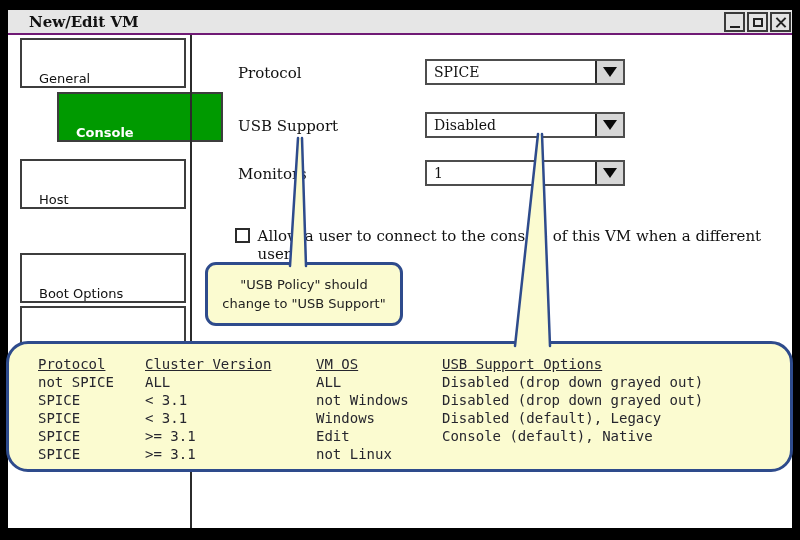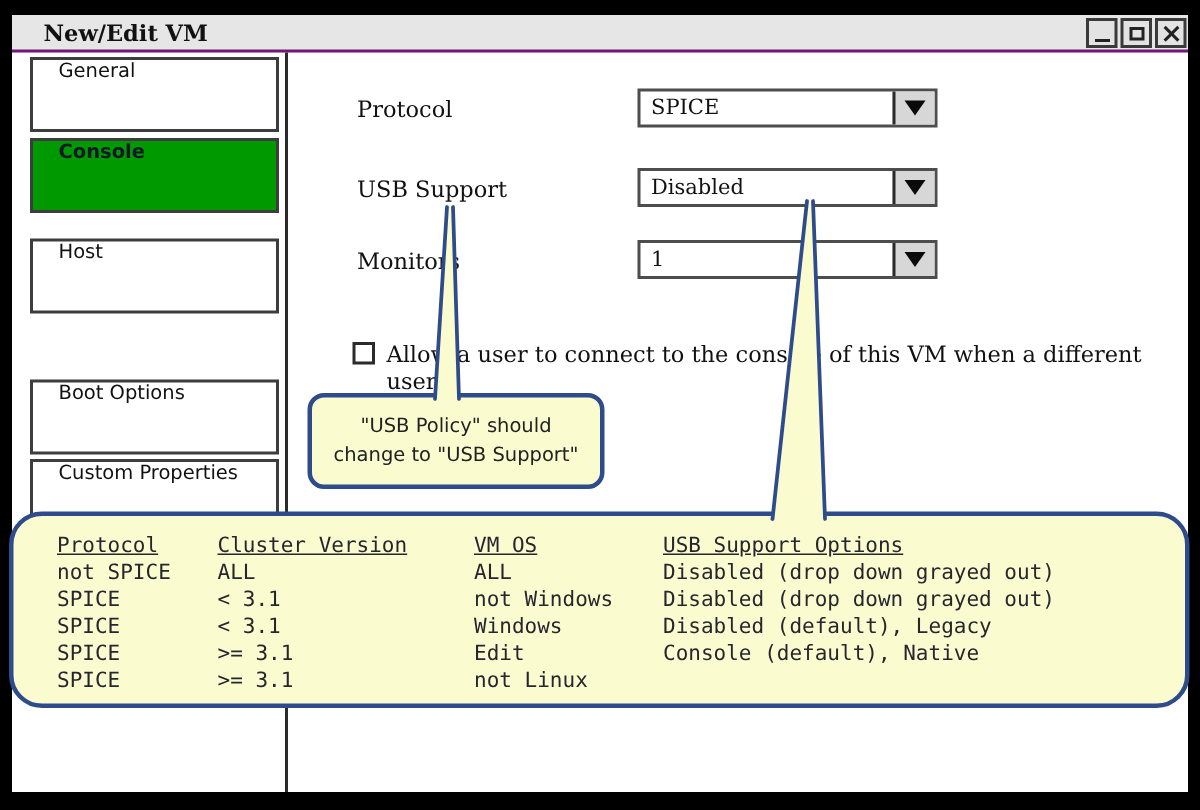"General" .tab { align-items: flex-start -> flex-end }
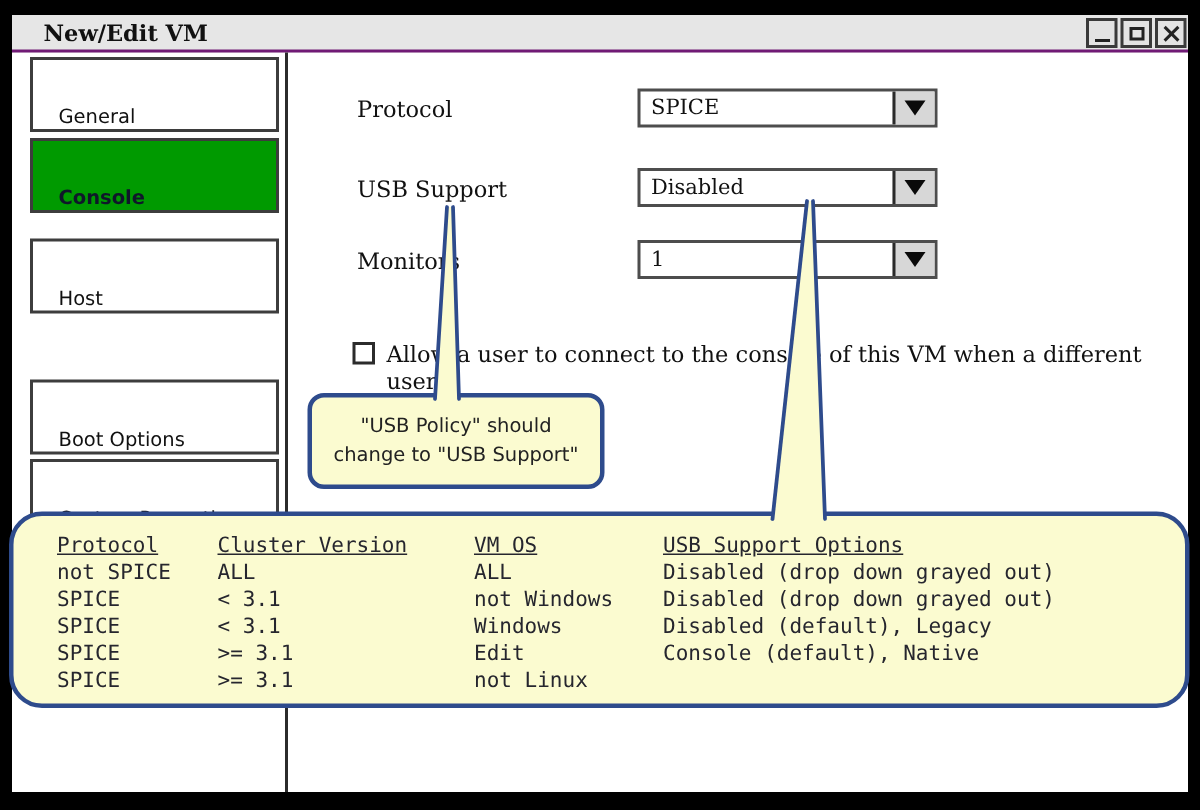"Console" .tab.selected { color: #0f172a -> #ffffff; margin-left: none -> 37px }
